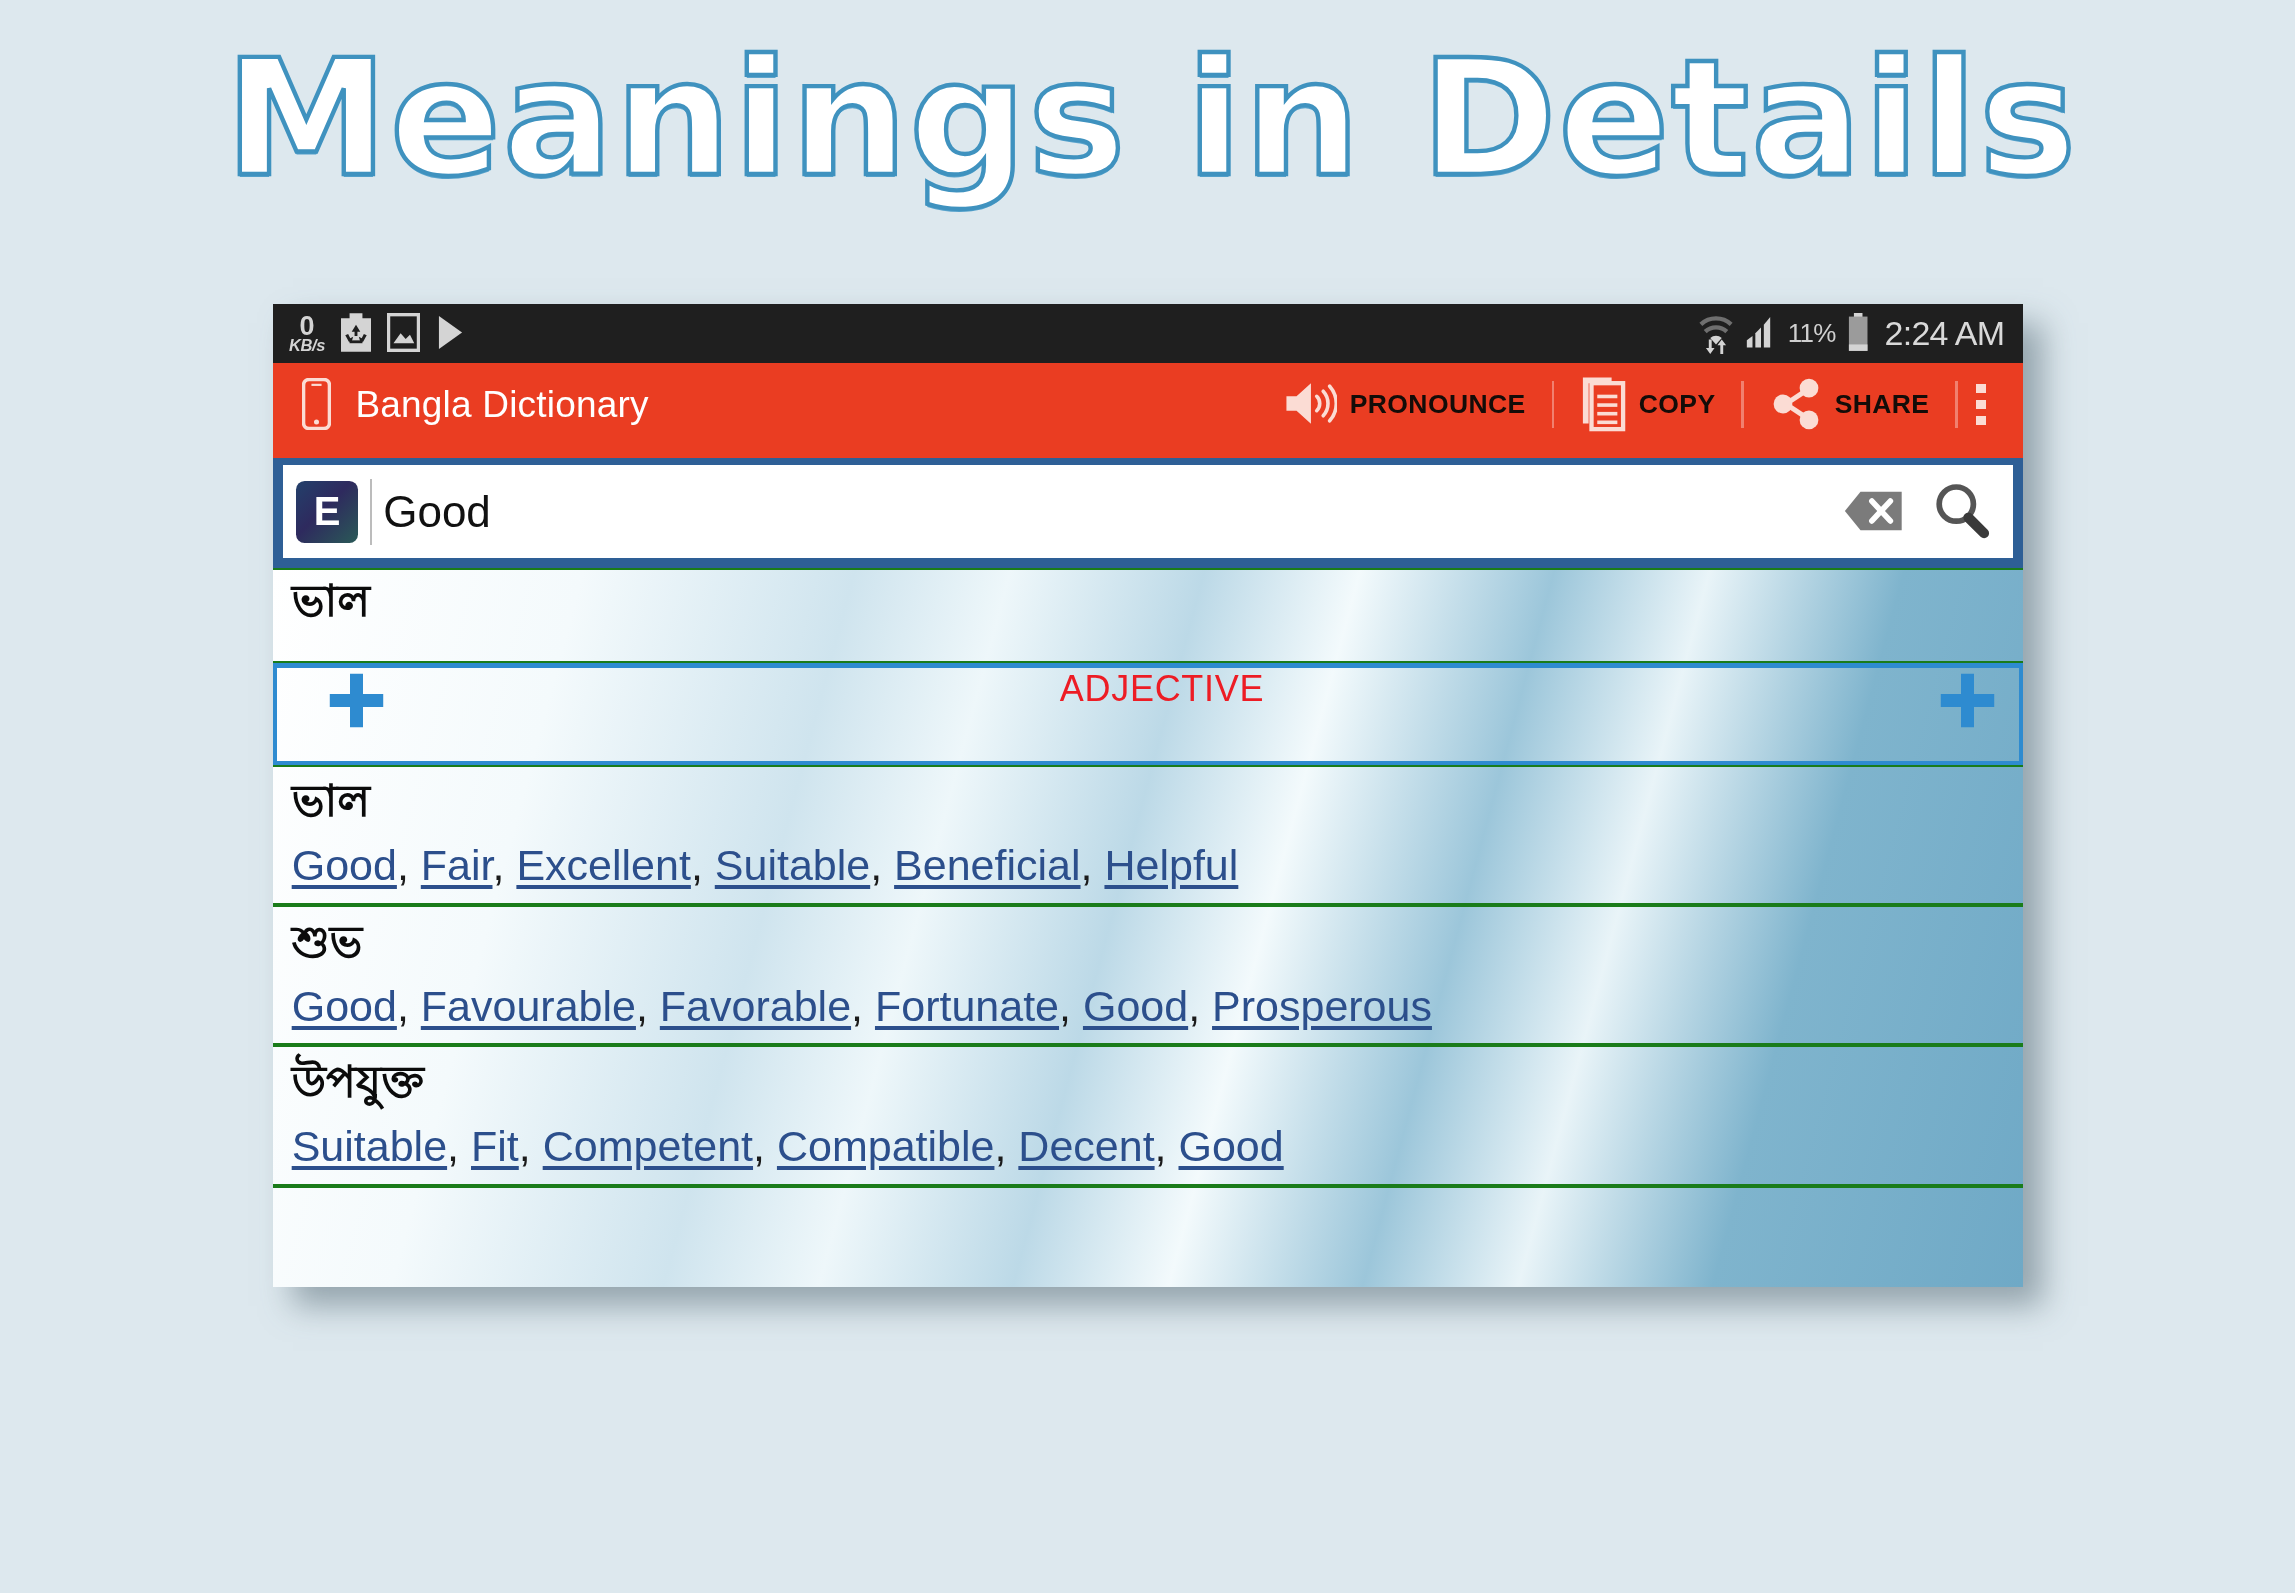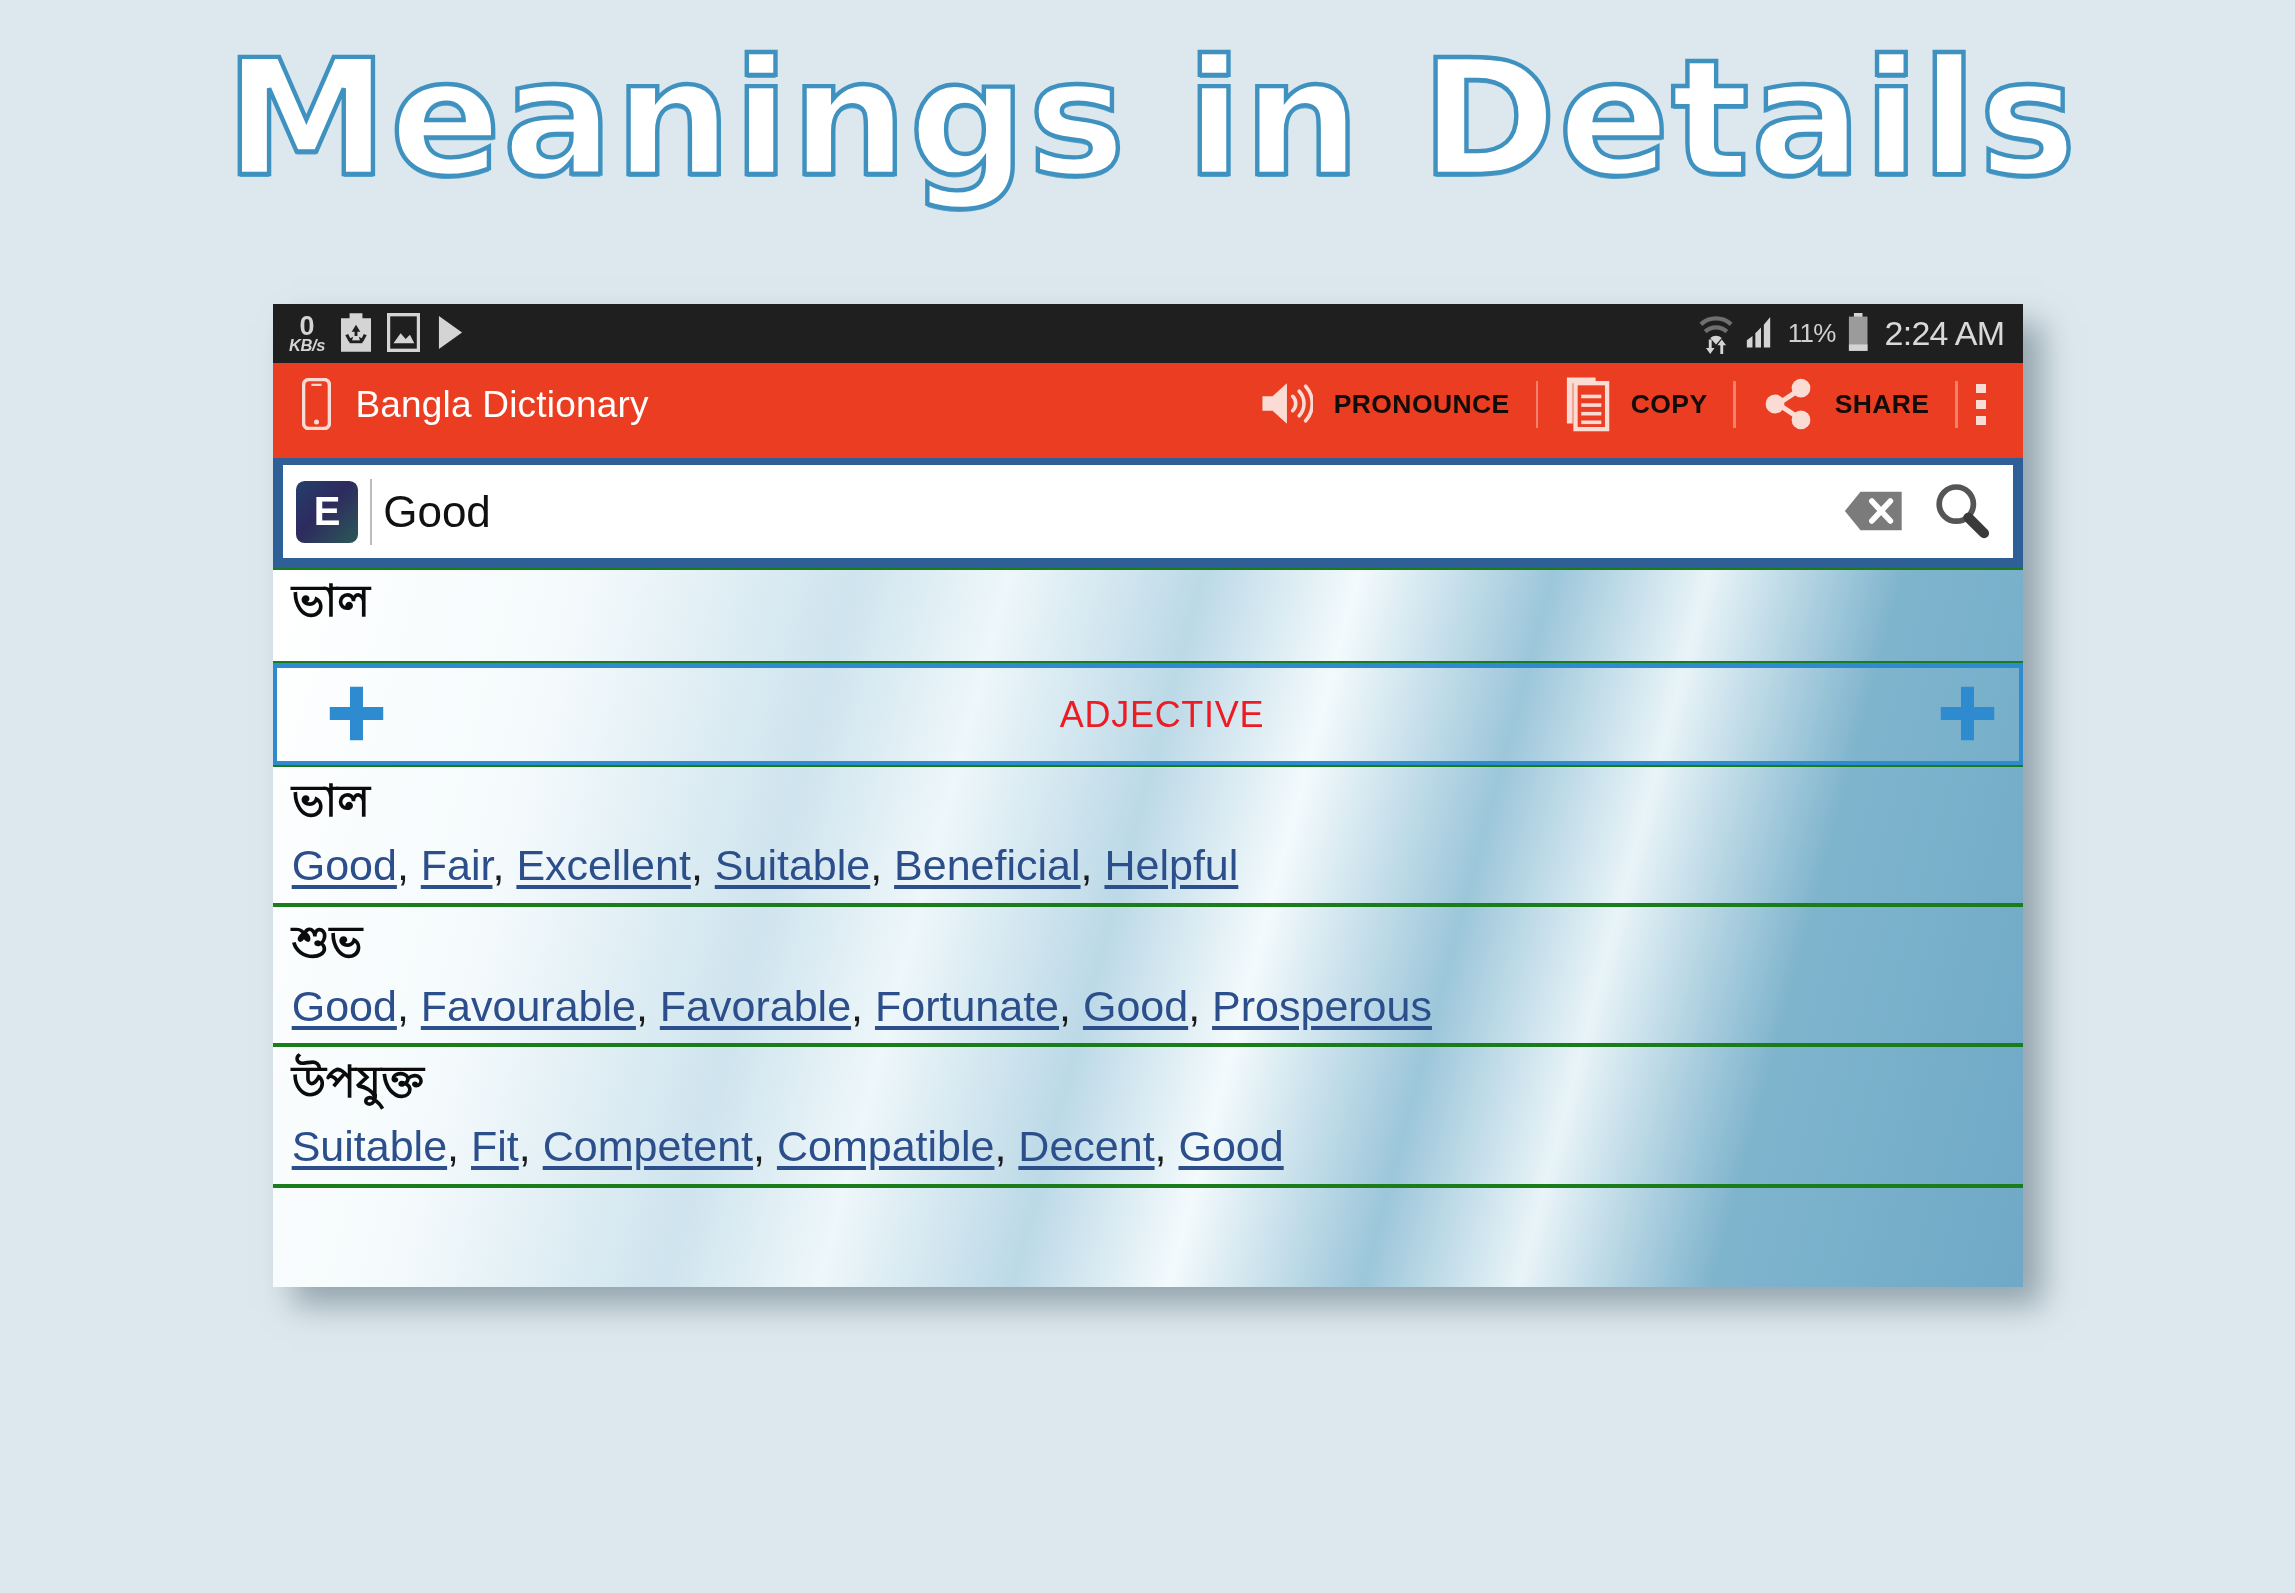"PRONOUNCE" .ab-btn { gap: 21px -> 13px }
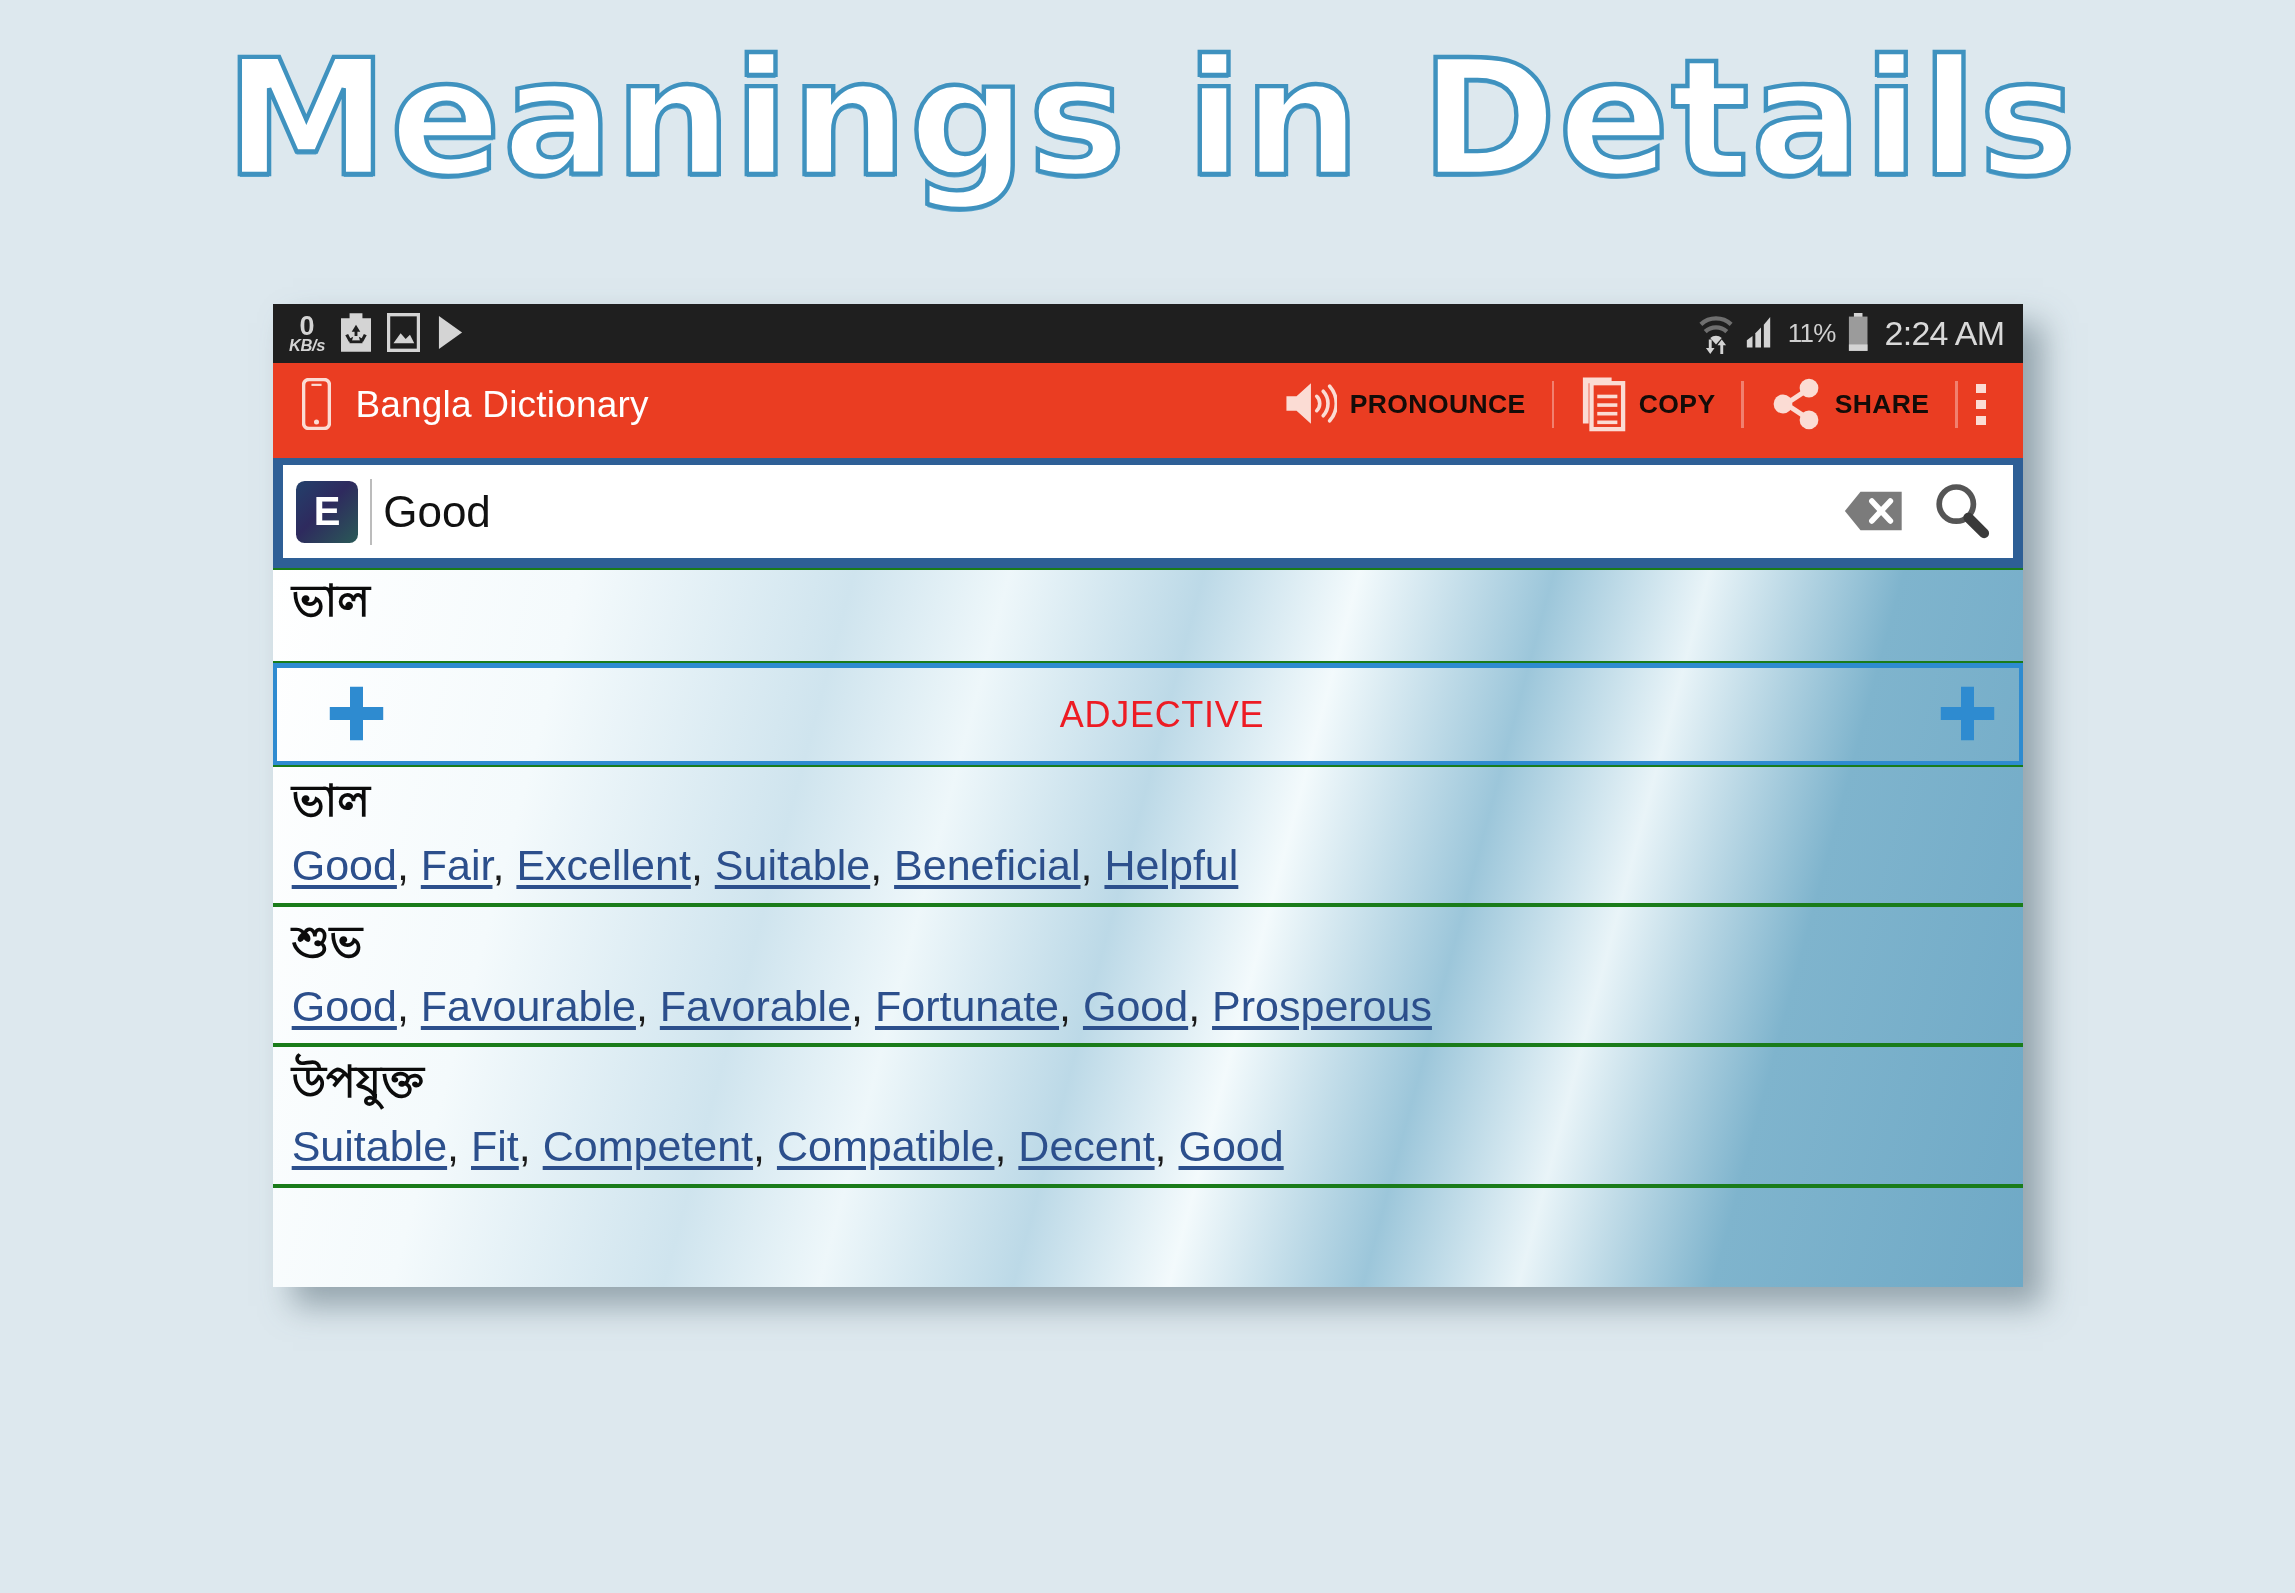"ADJECTIVE" .posrow { align-items: center -> flex-start }
